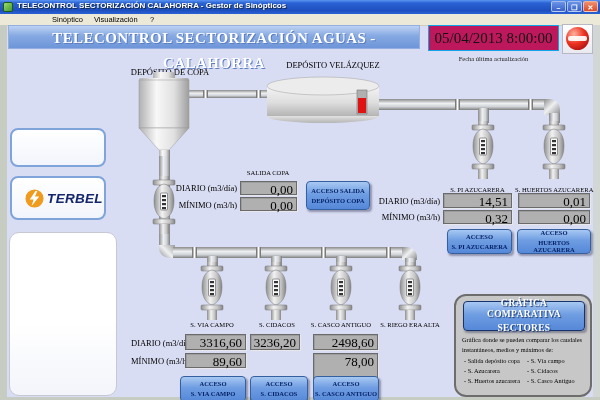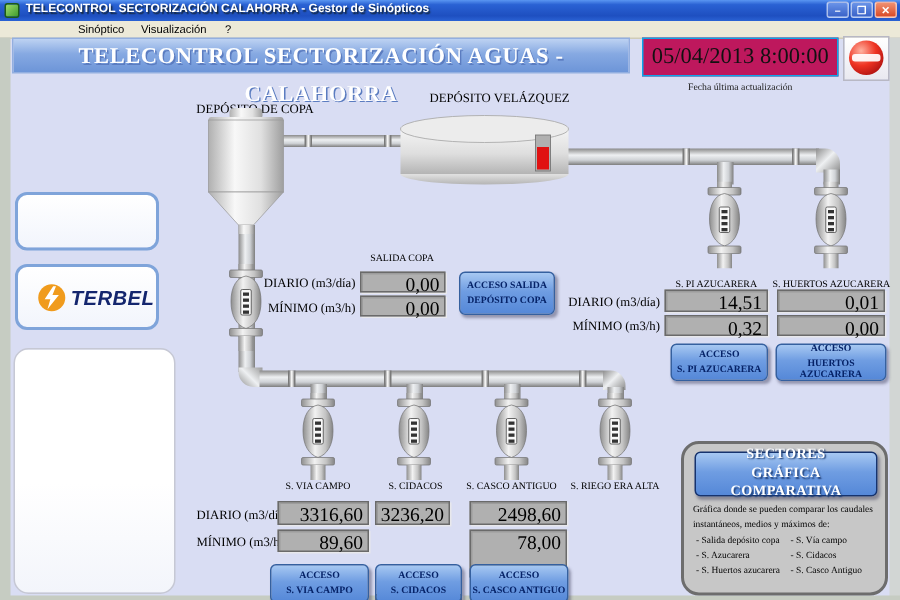"SECTORES" span { order: before "GRÁFICA COMPARATIVA" -> after "GRÁFICA COMPARATIVA" }
